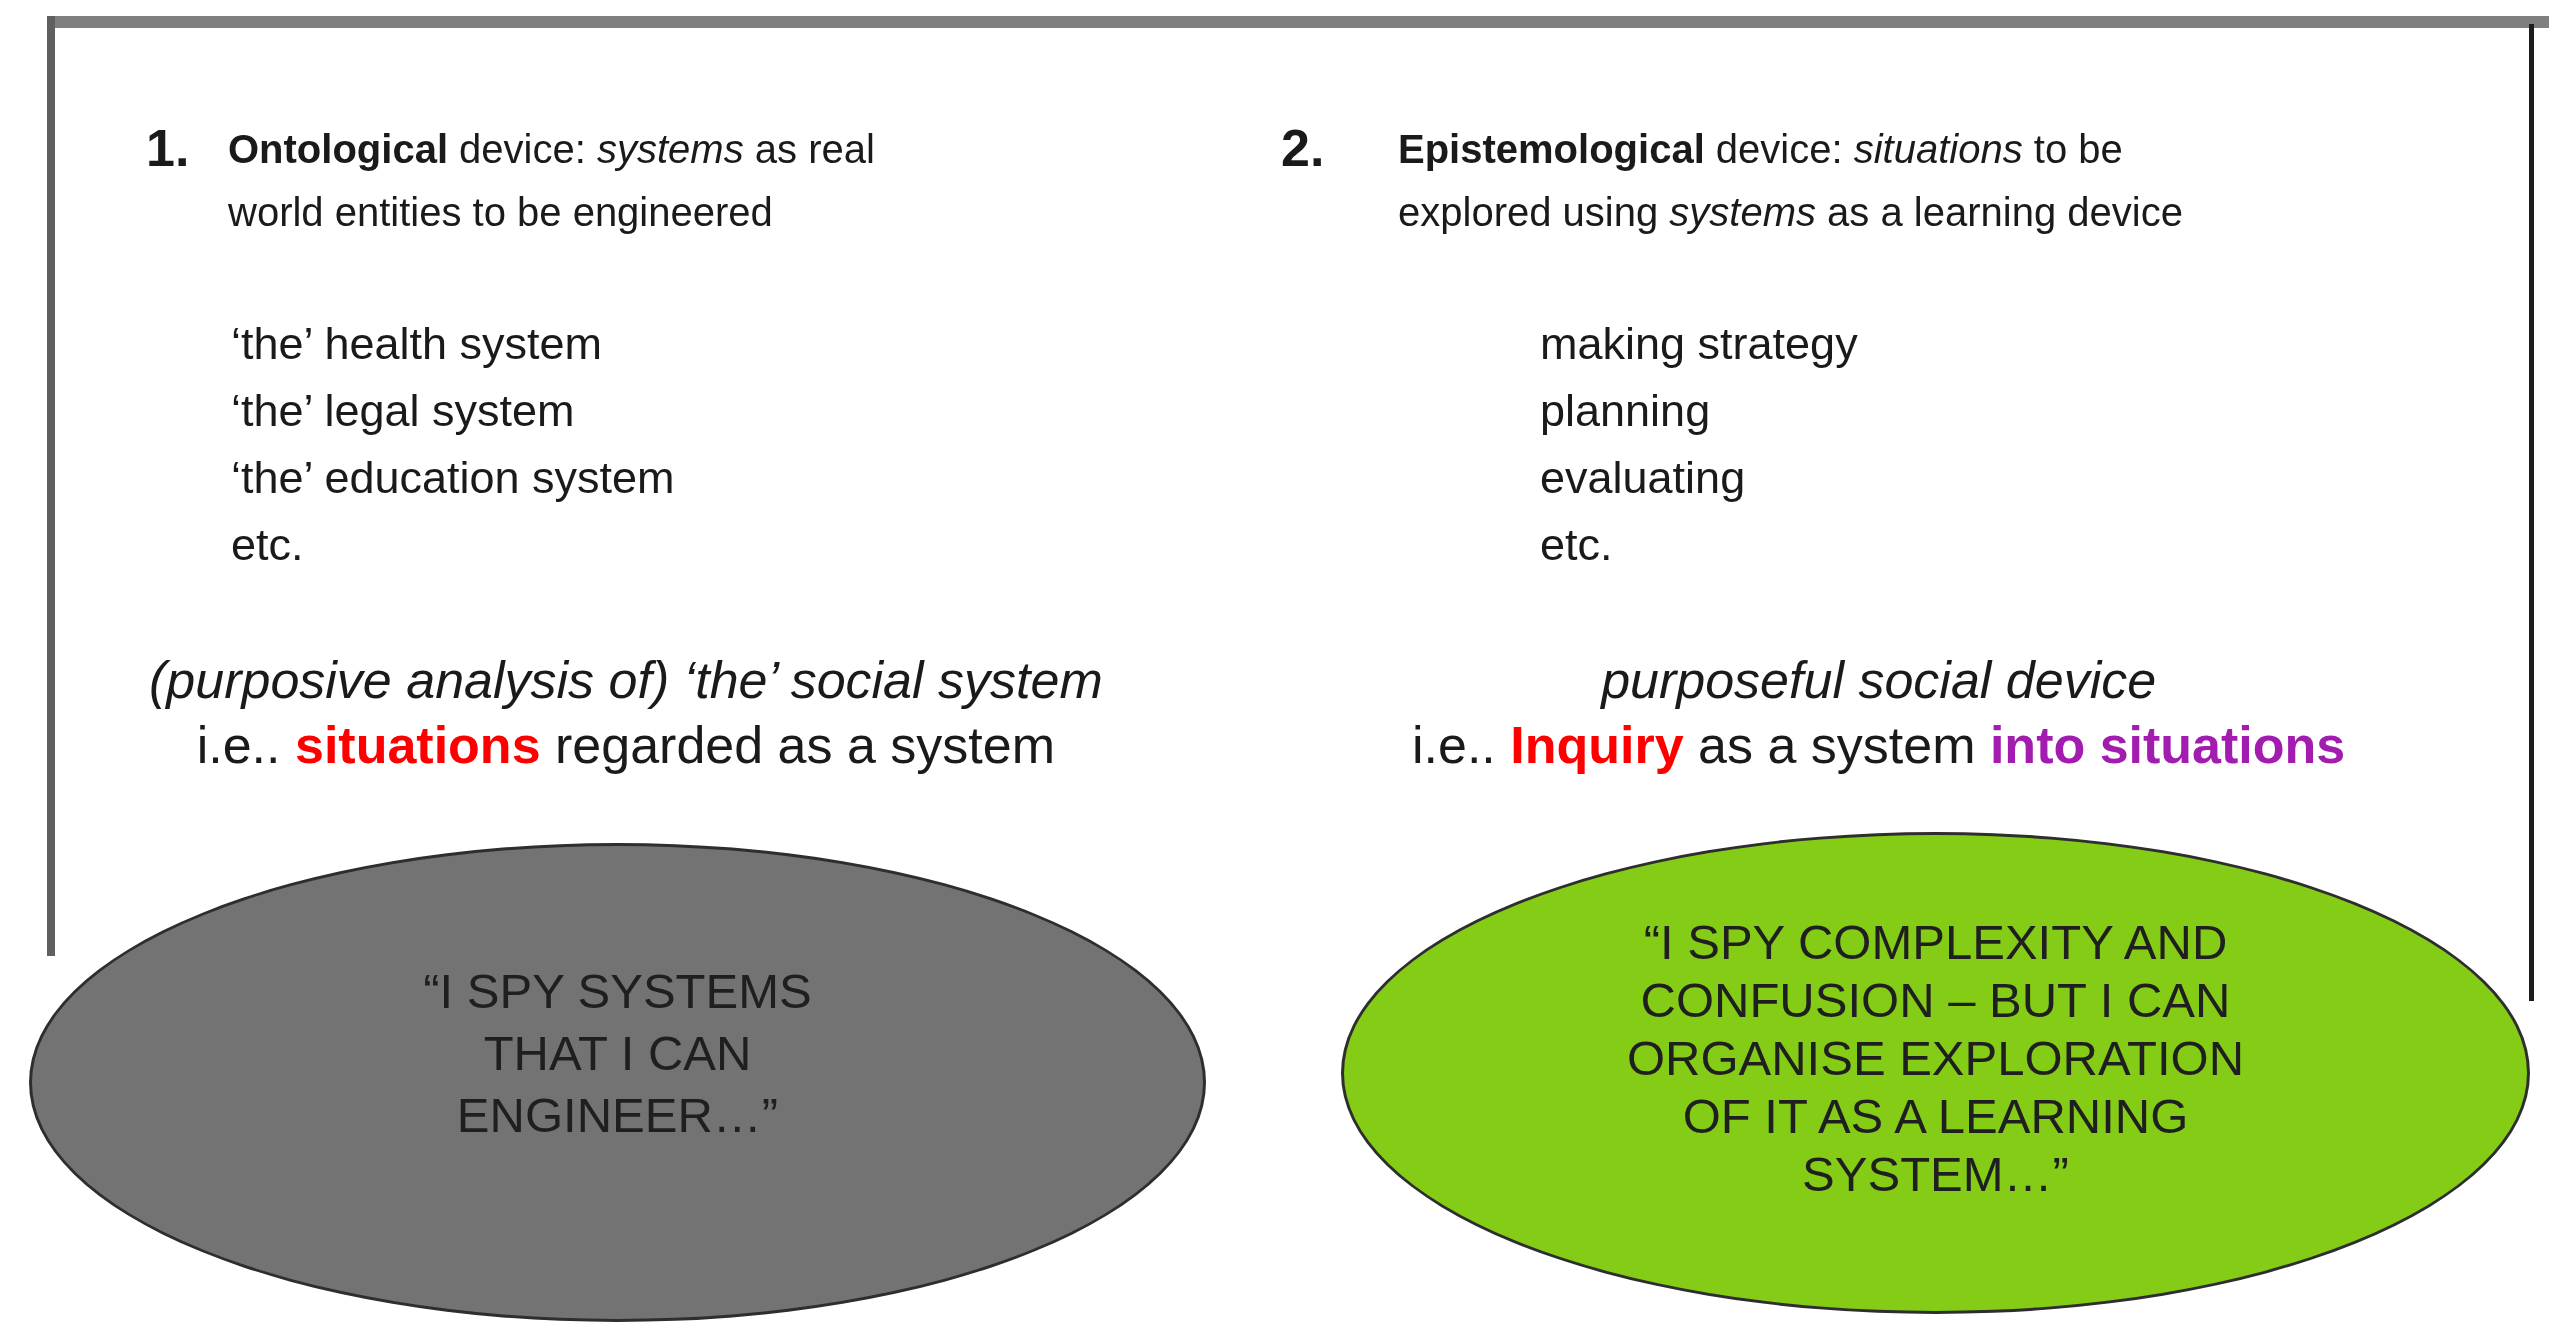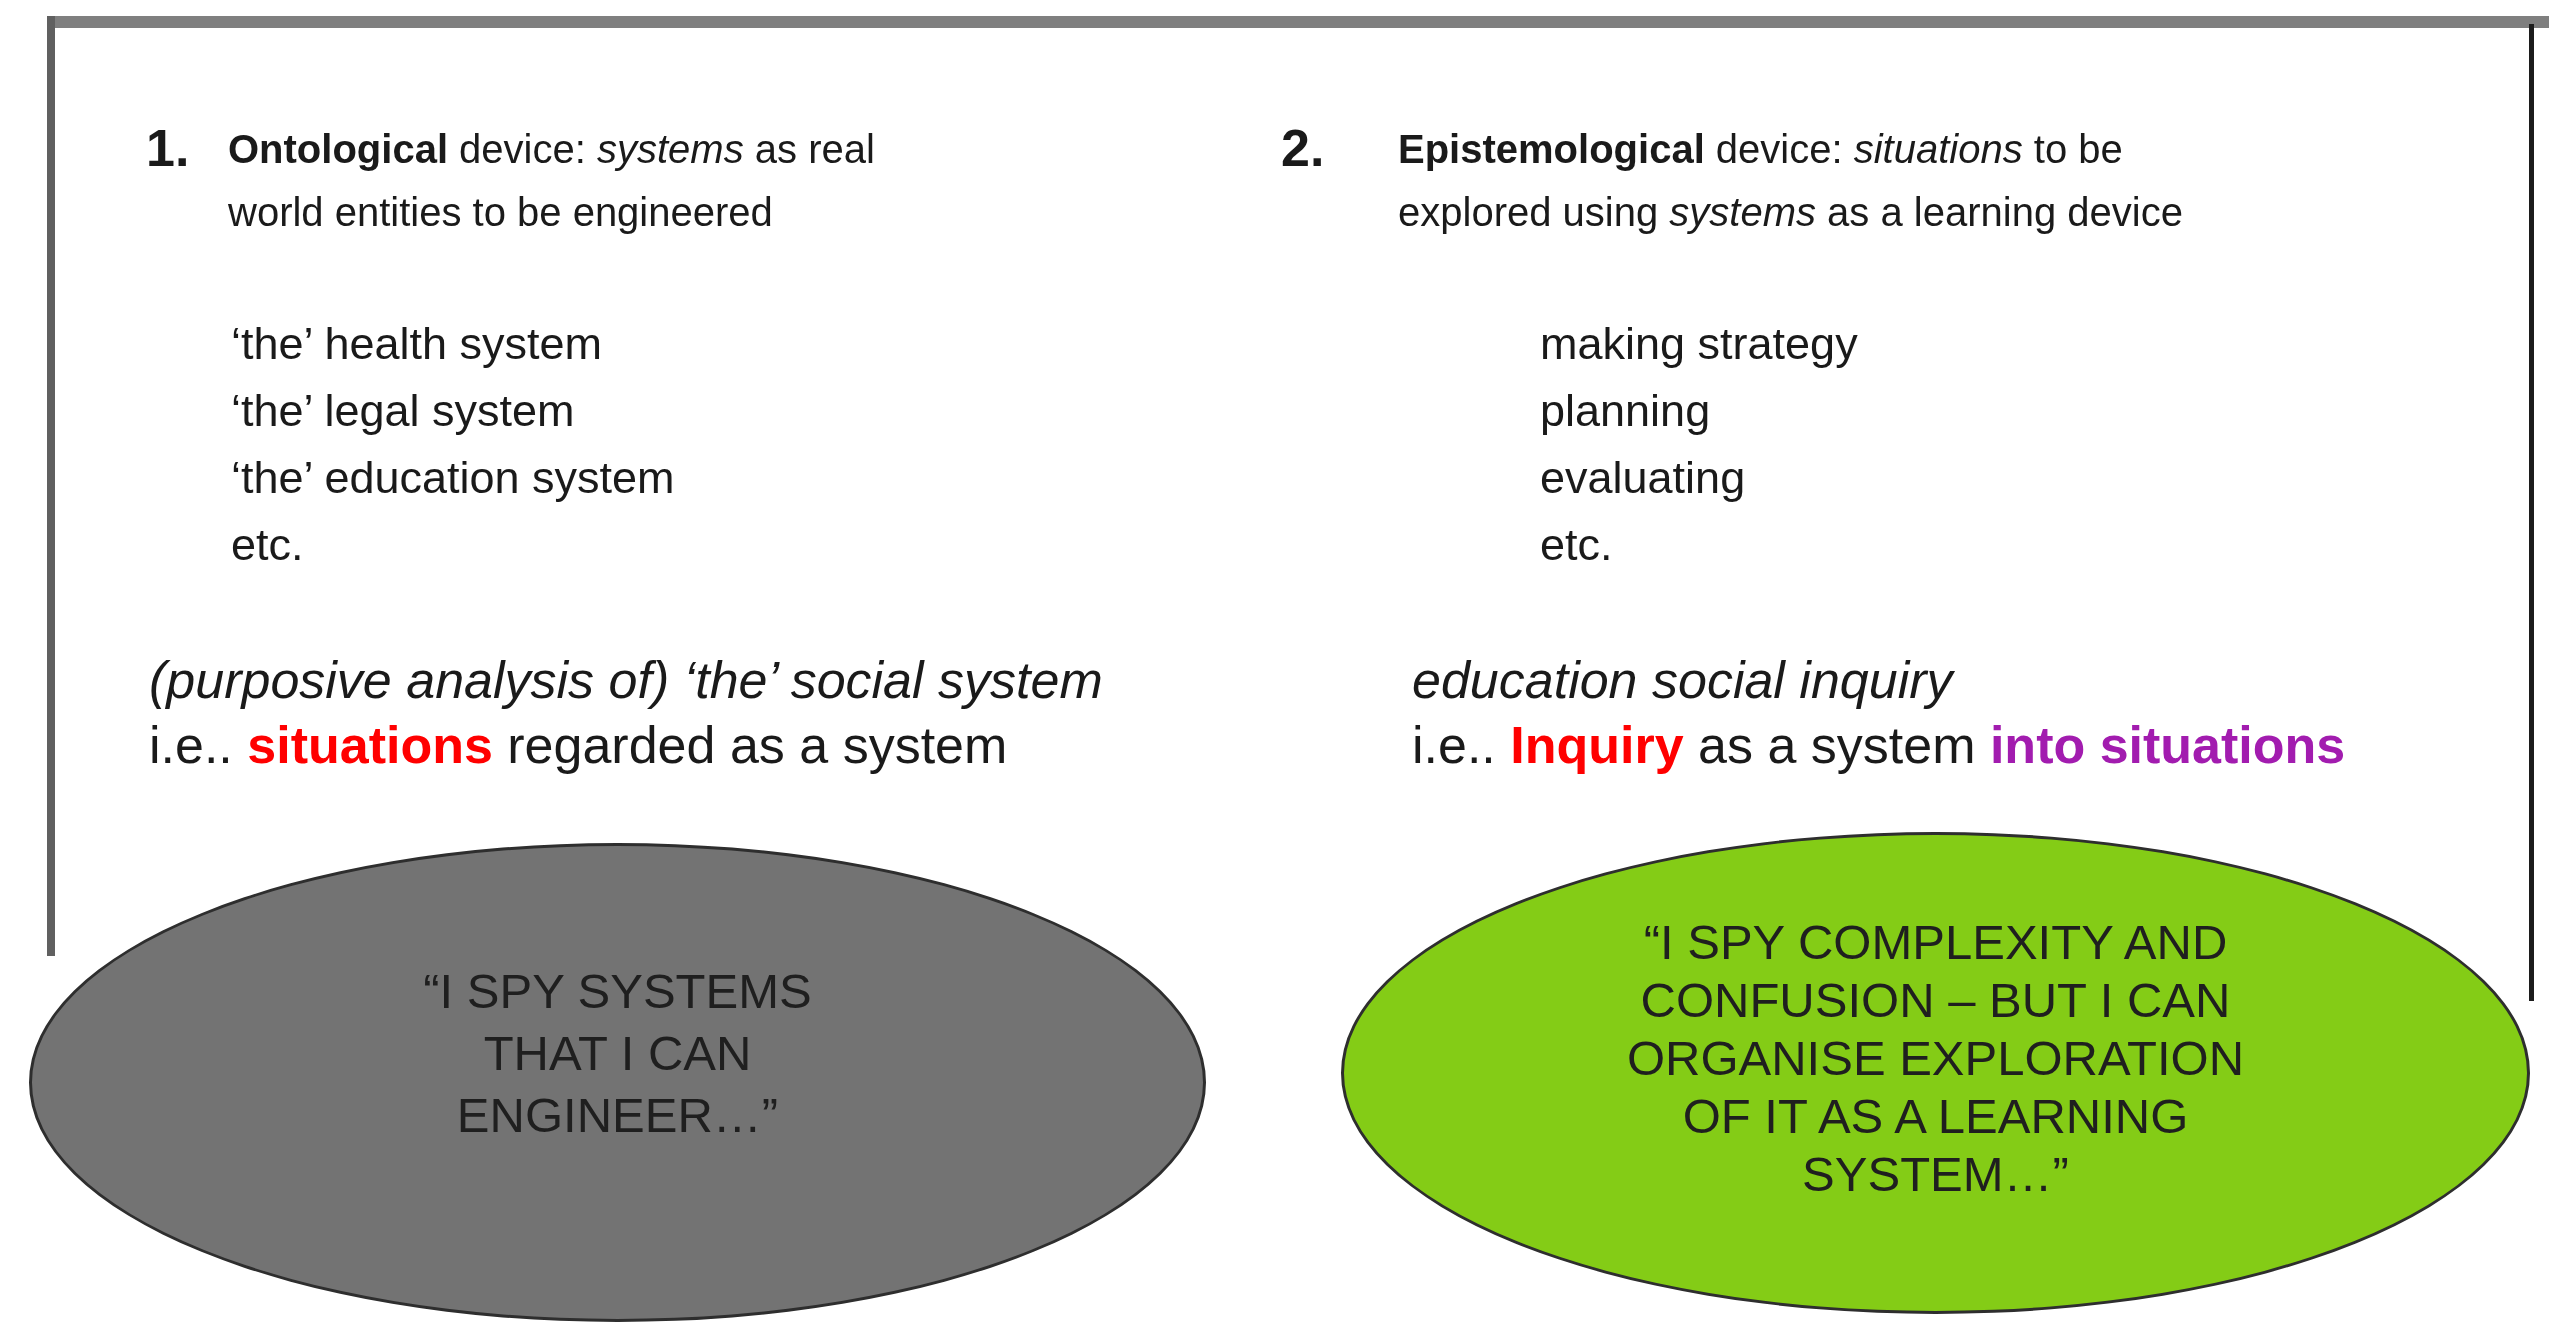"(purposive analysis of) ‘the’ social" .tail { text-align: none -> center }
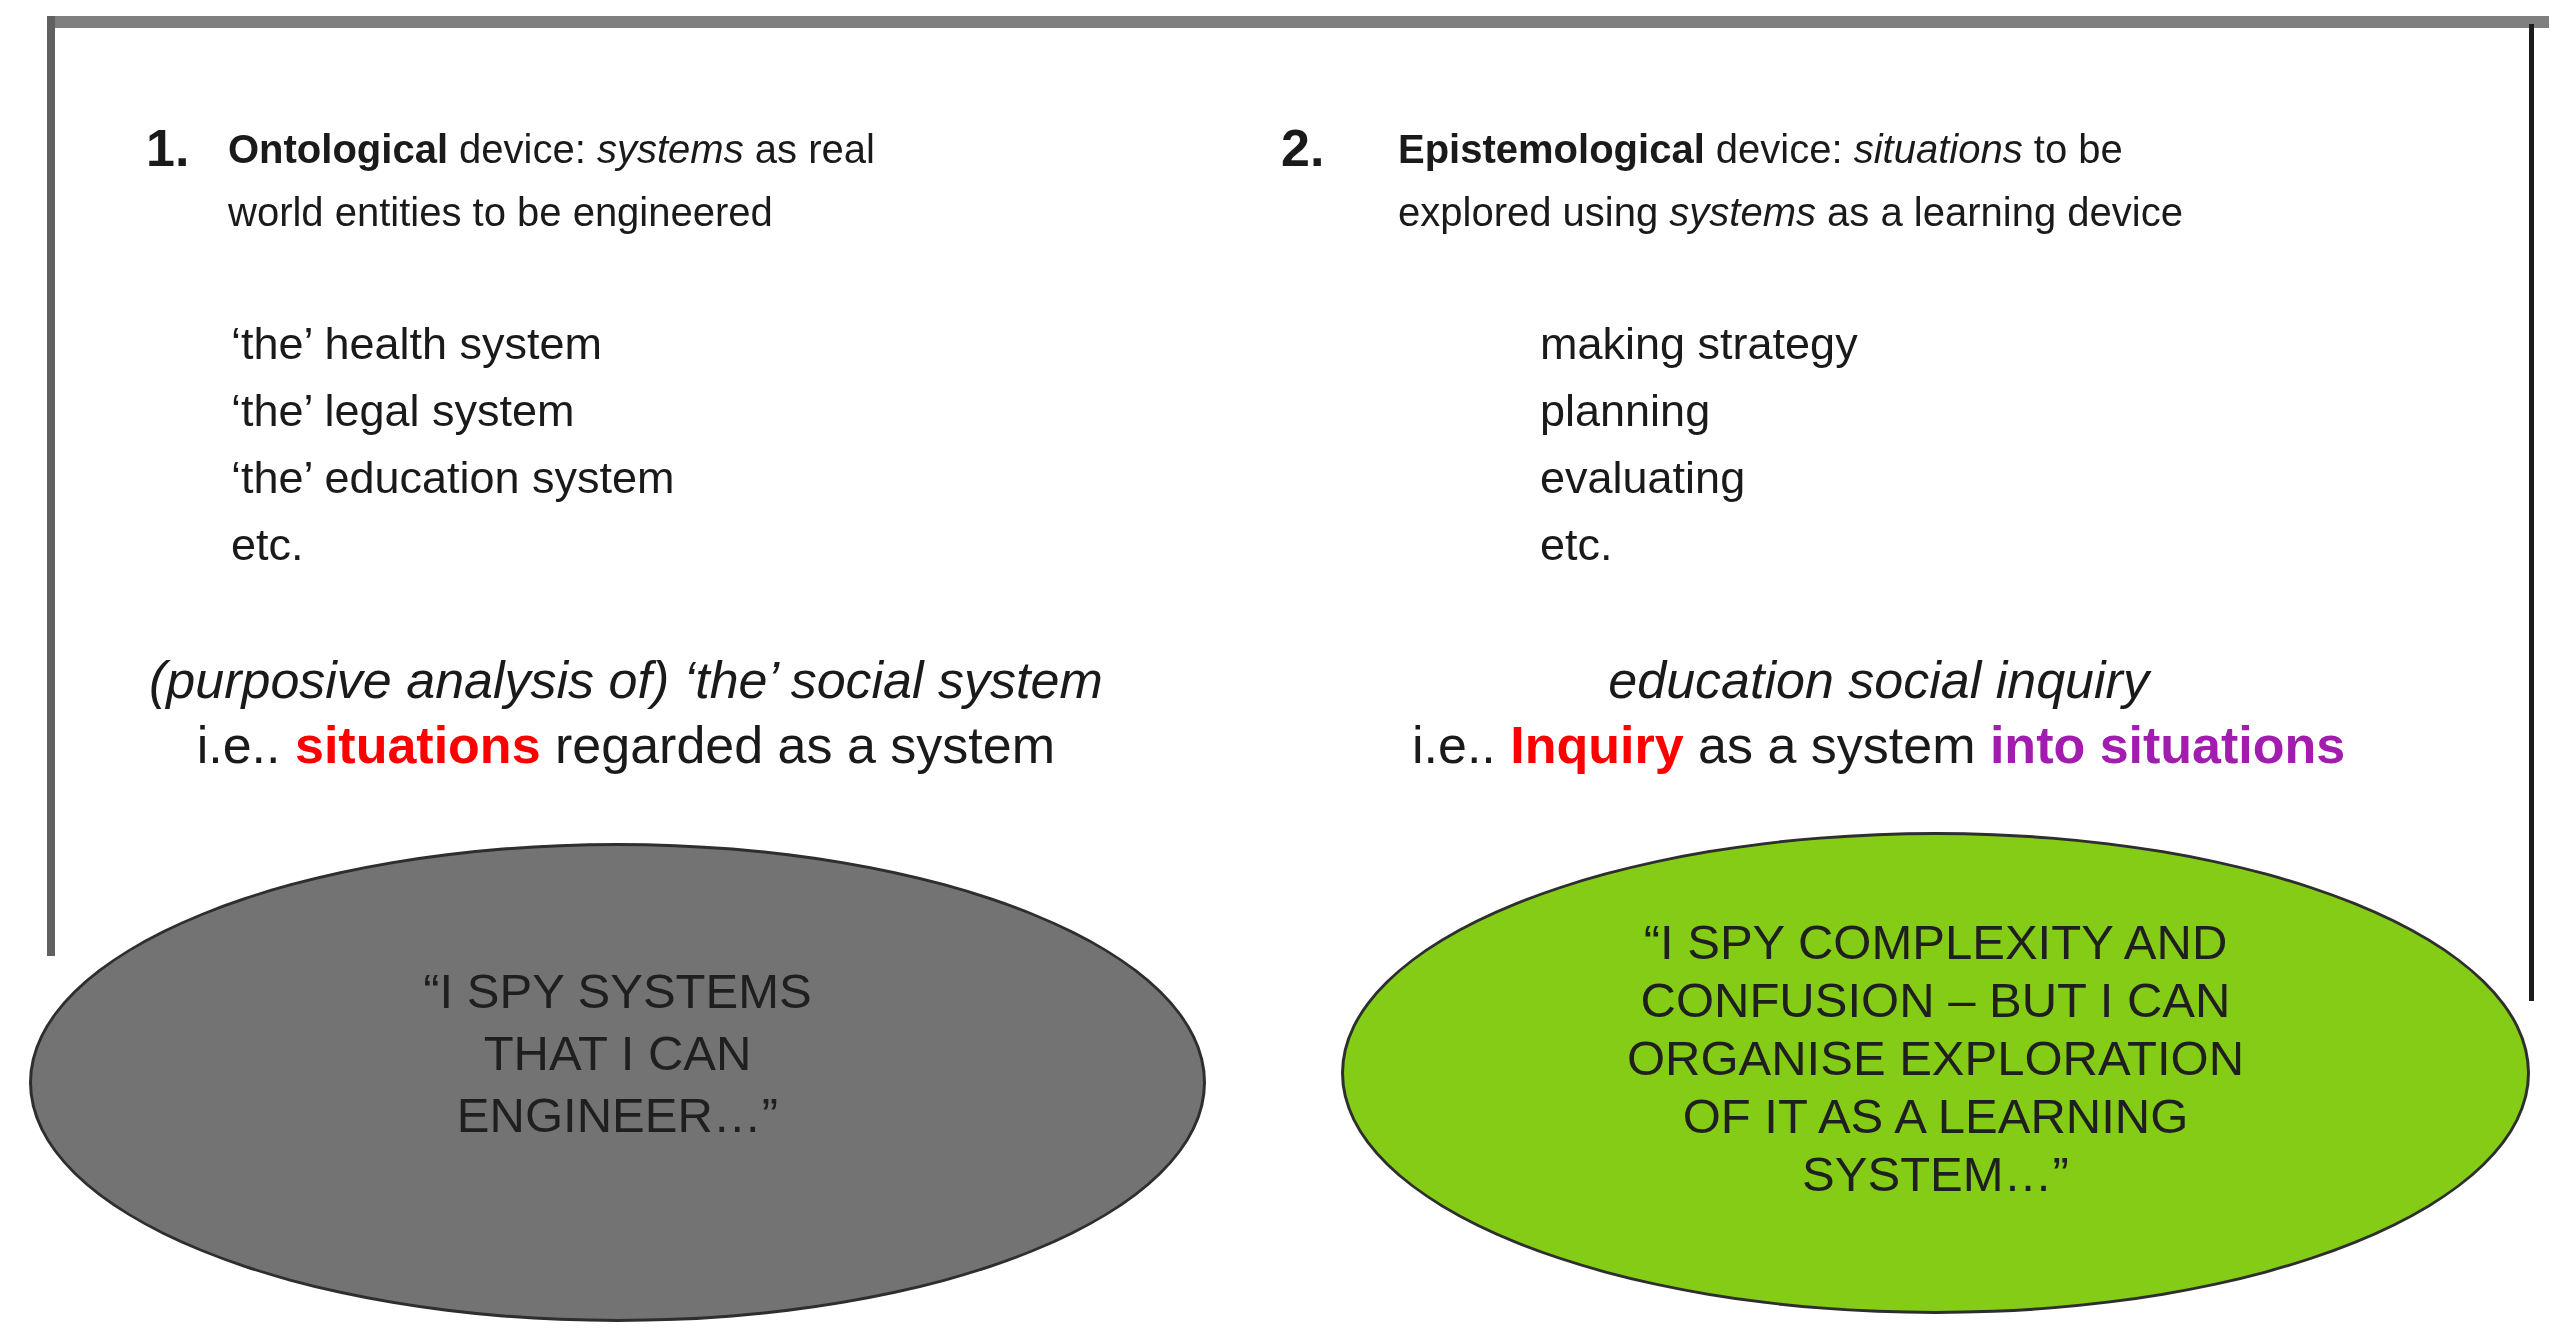"education social inquiry" div.italic-line { text: education social inquiry -> purposeful social device }
